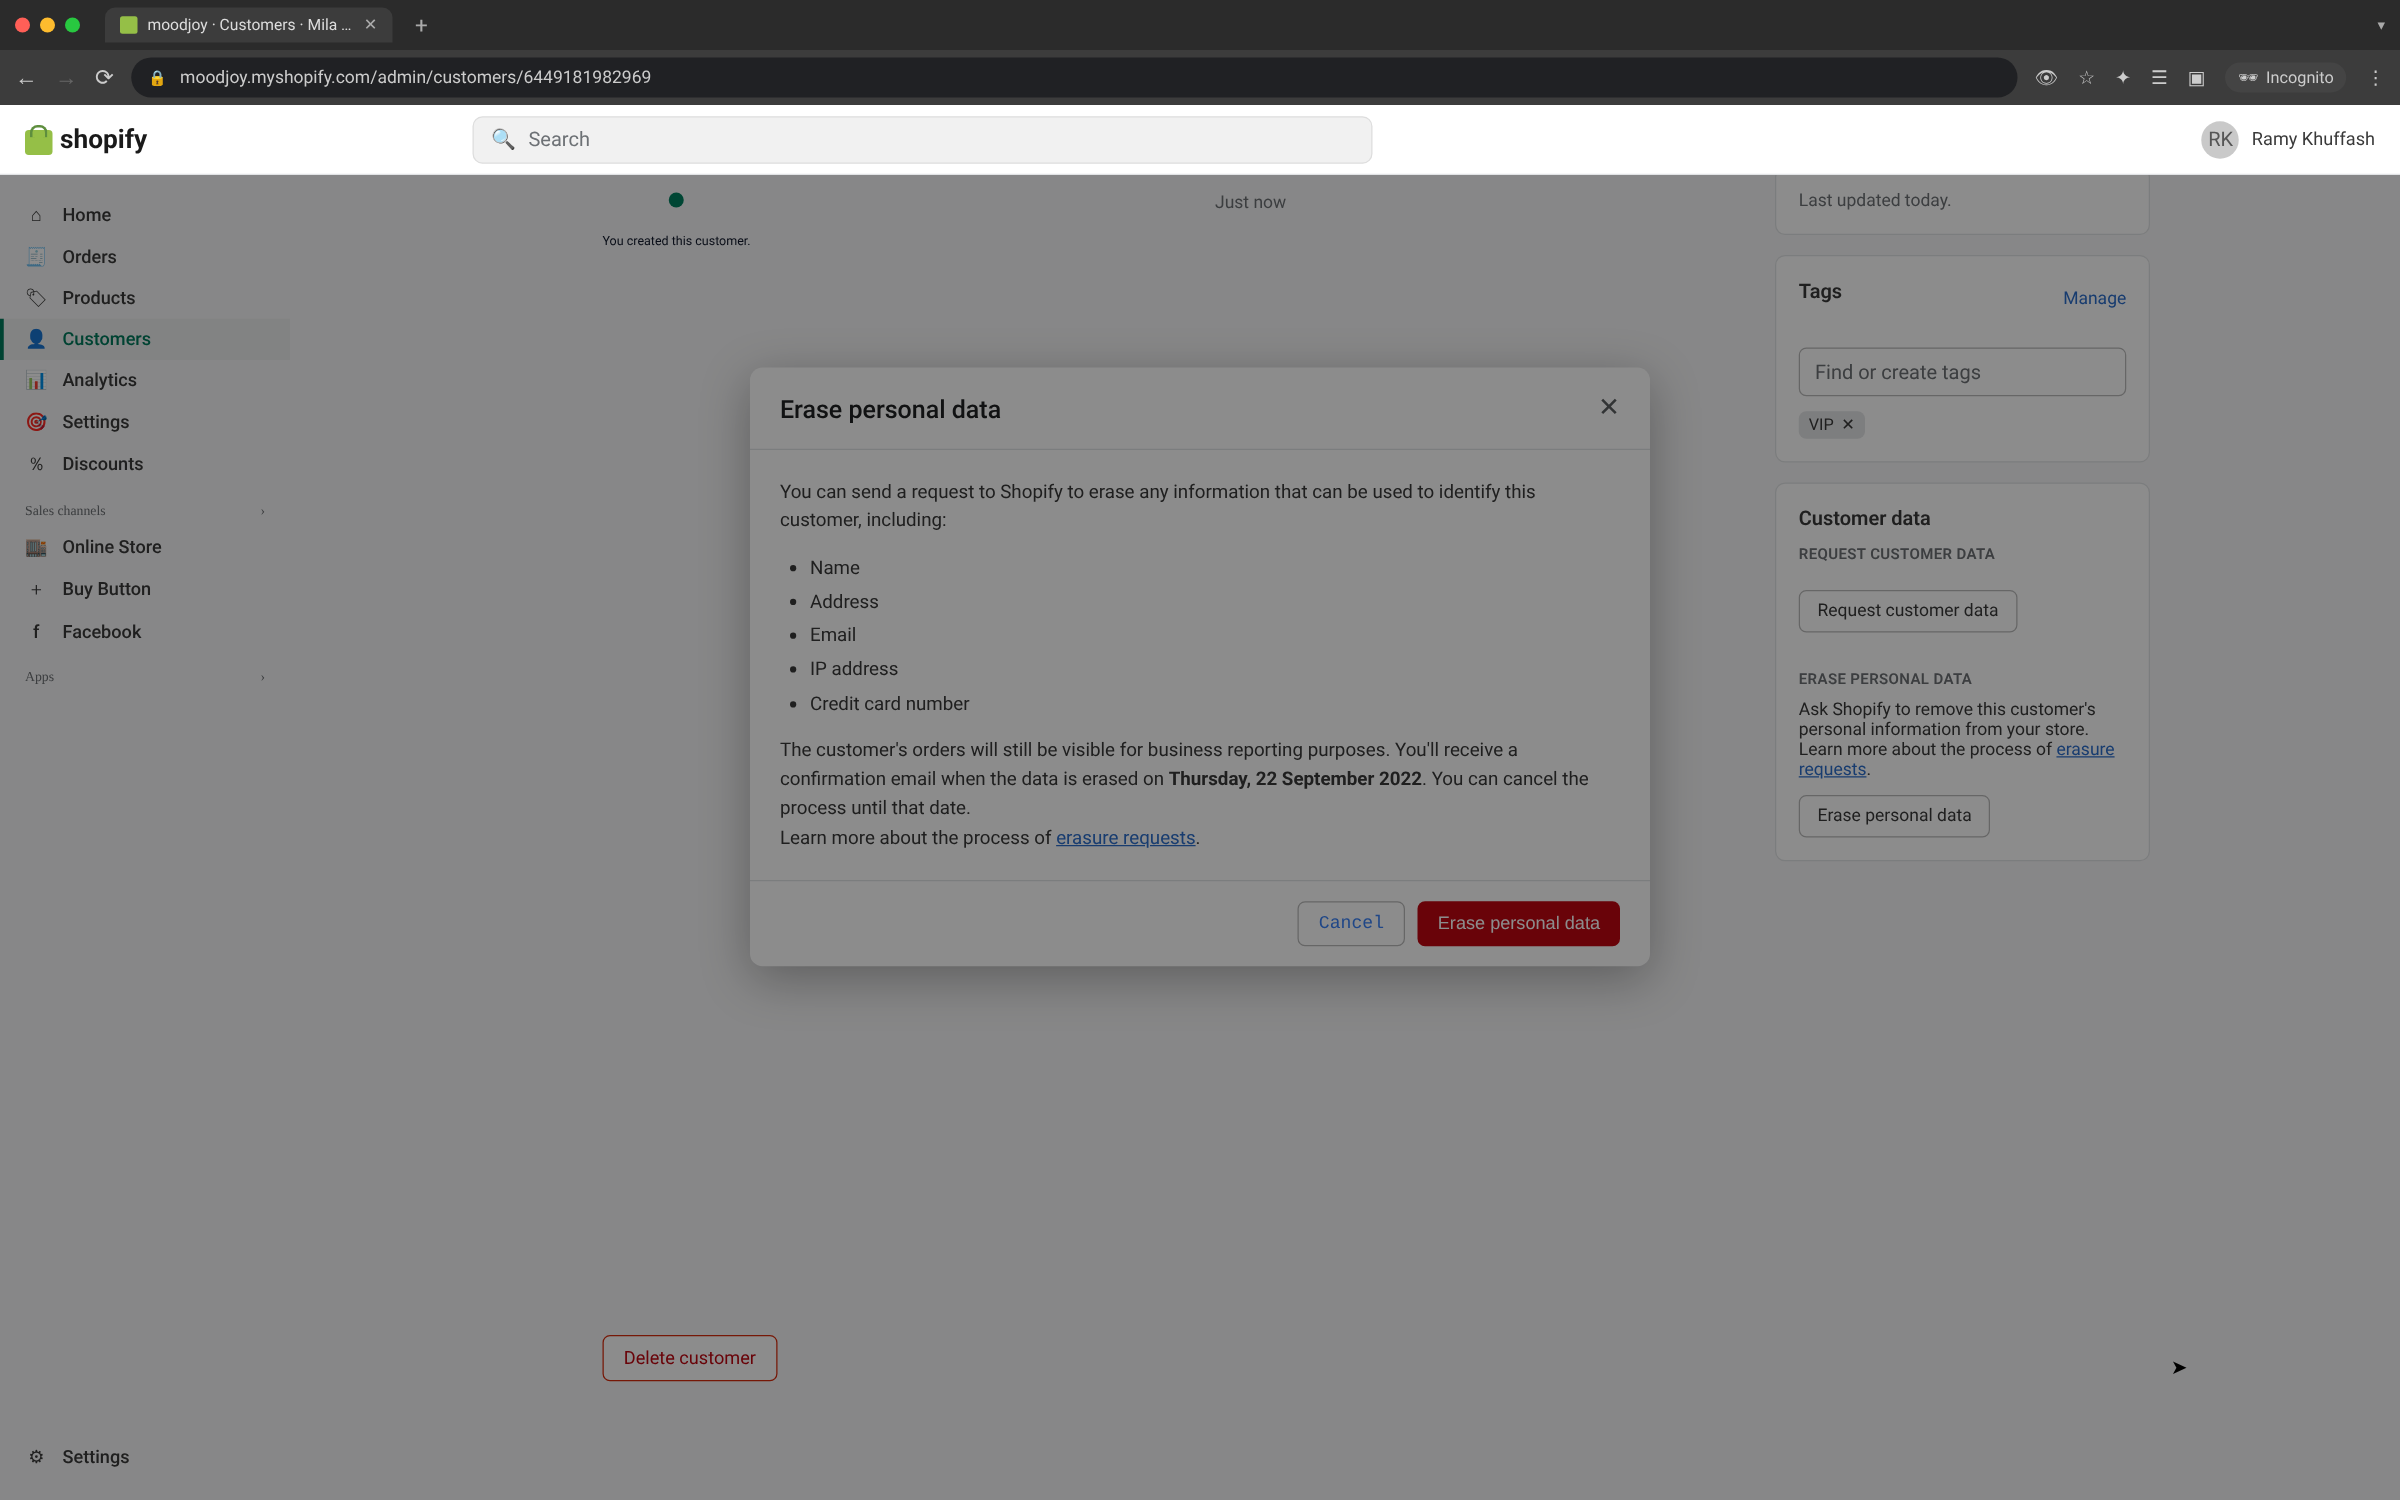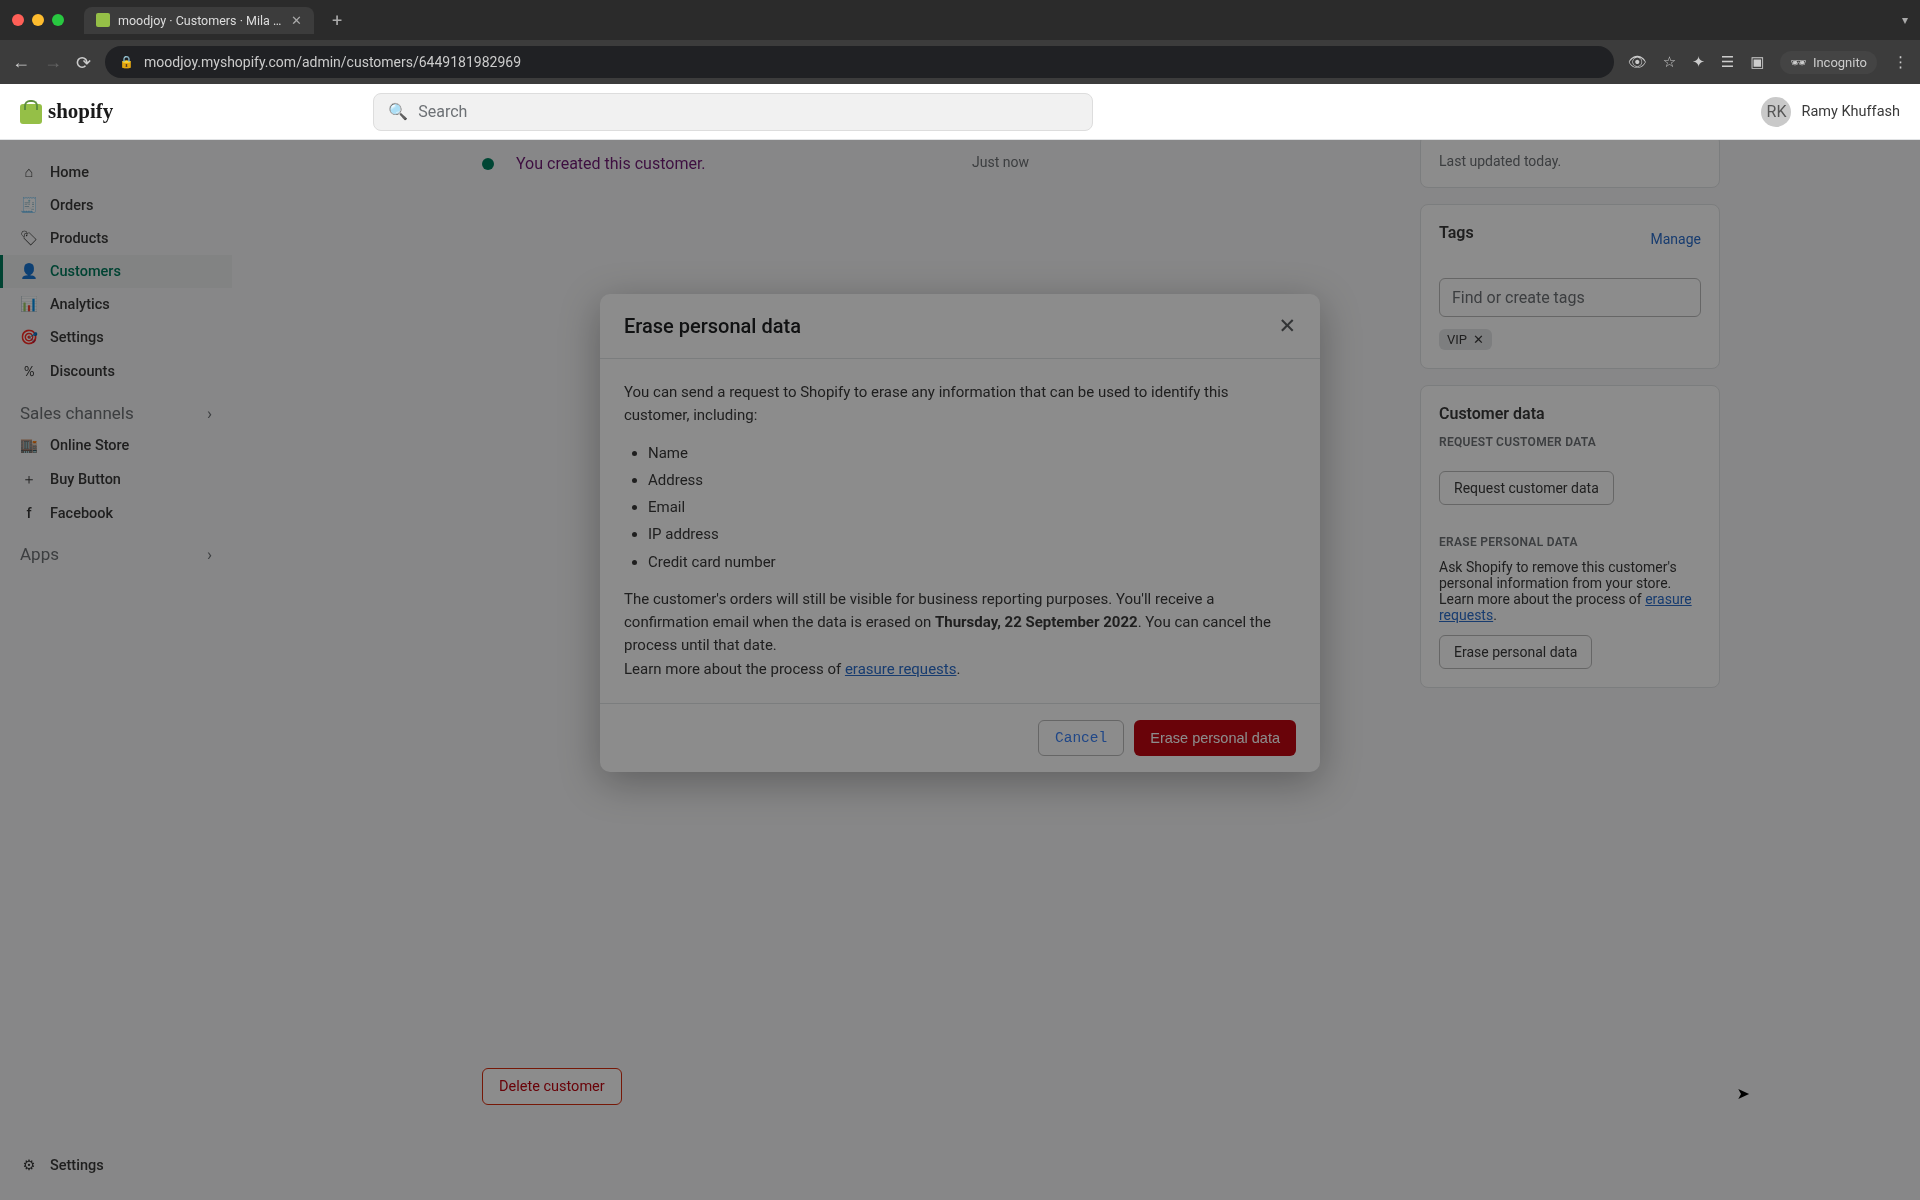"shopify" .logo { font-family: Liberation Serif, serif -> none }
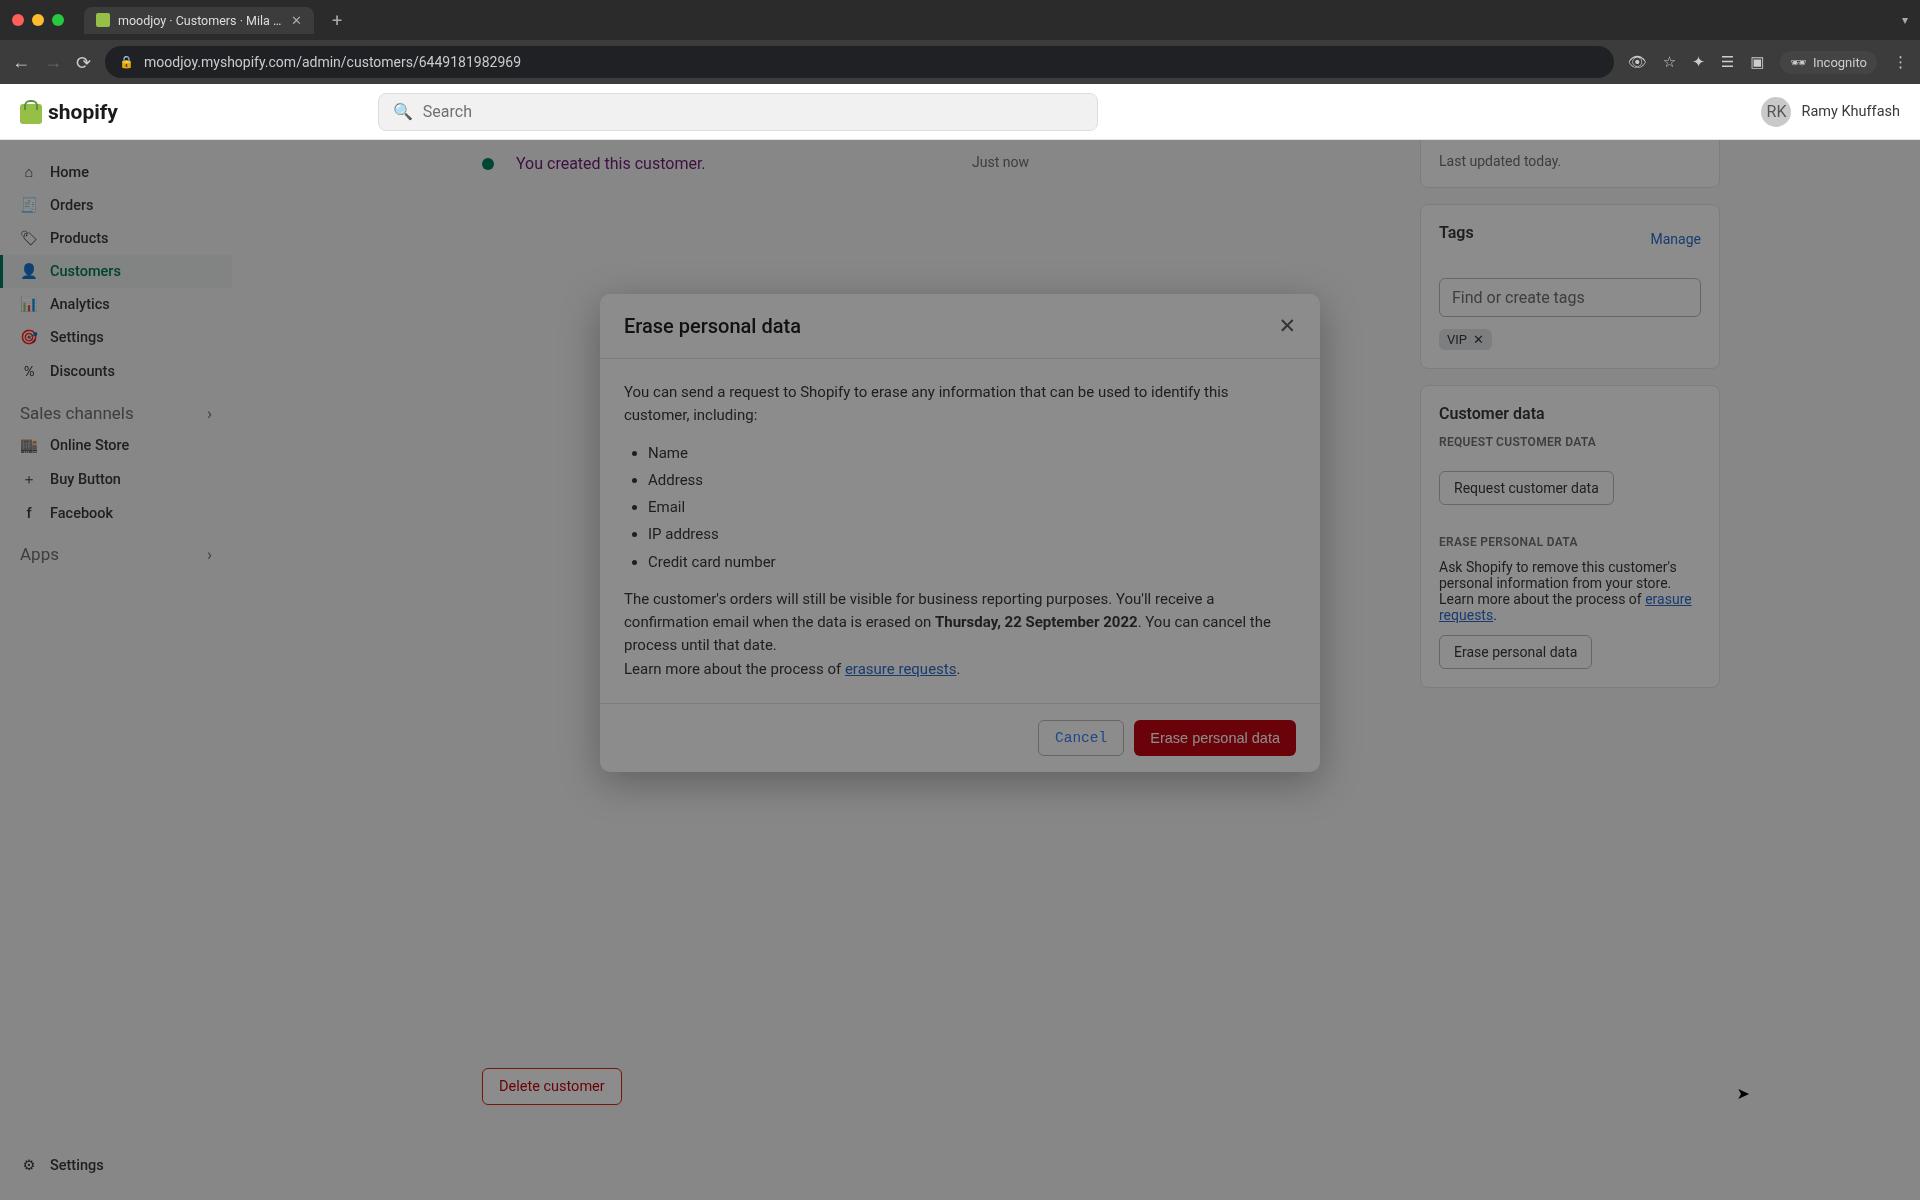"You created this customer." .timeline-row { color: #701a75 -> #0f172a; flex-direction: none -> column; font-size: 16px -> 10px }
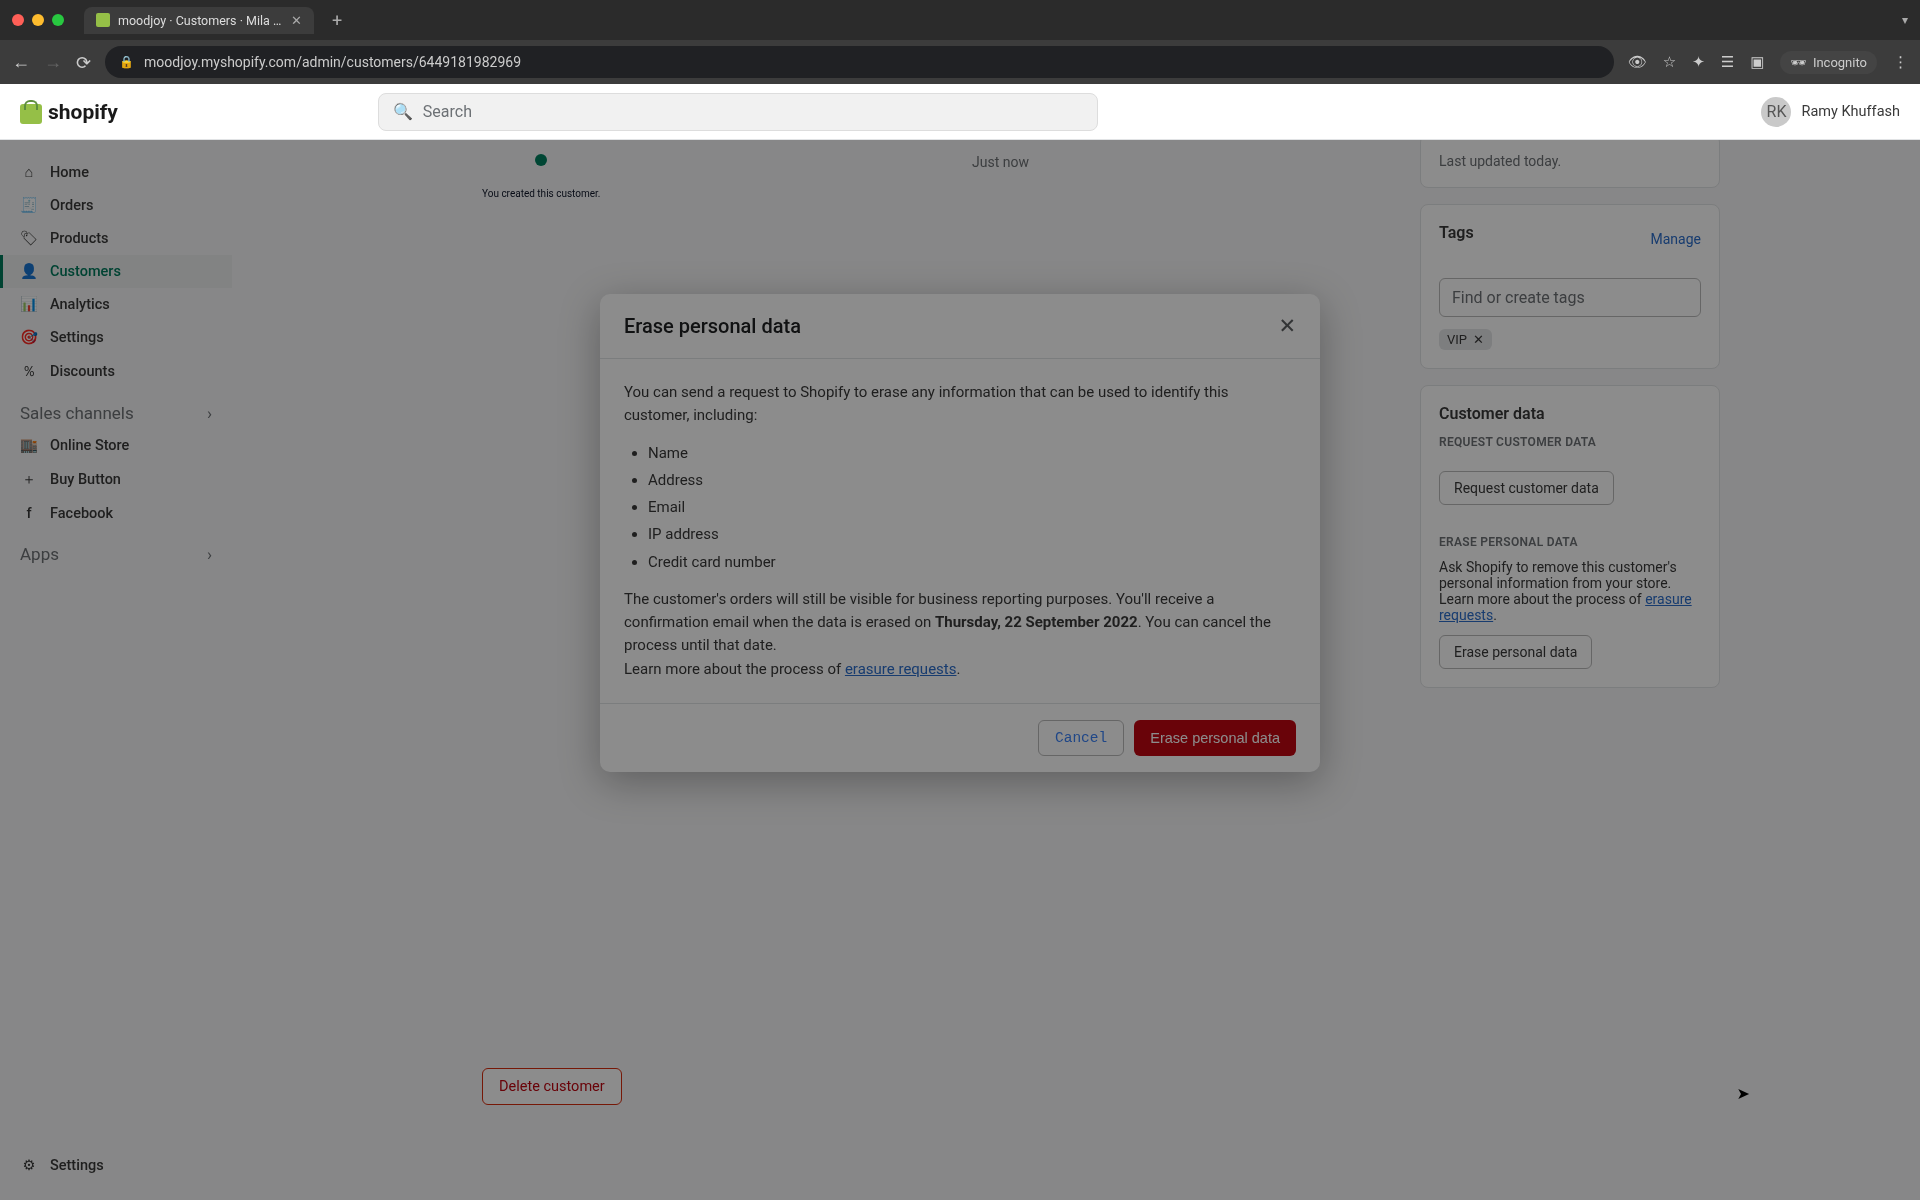"Sales channels" .section-title { font-family: none -> Liberation Serif, serif; font-size: 17px -> 11px }
